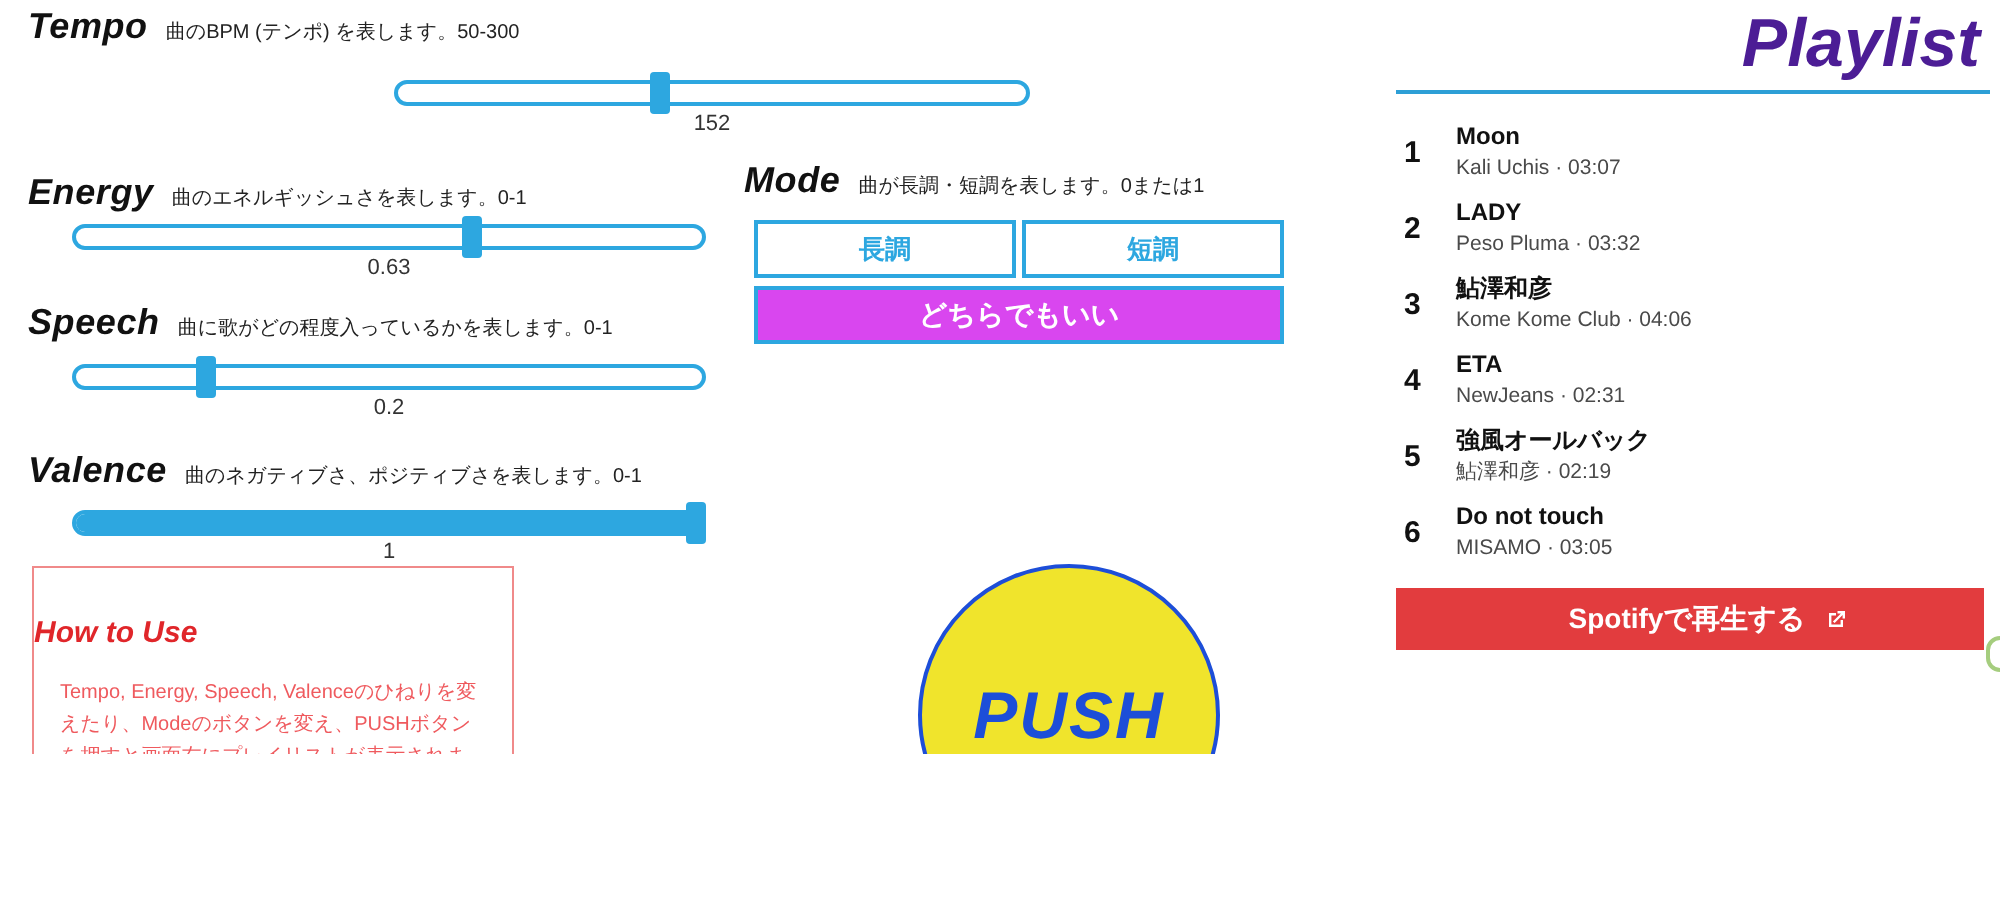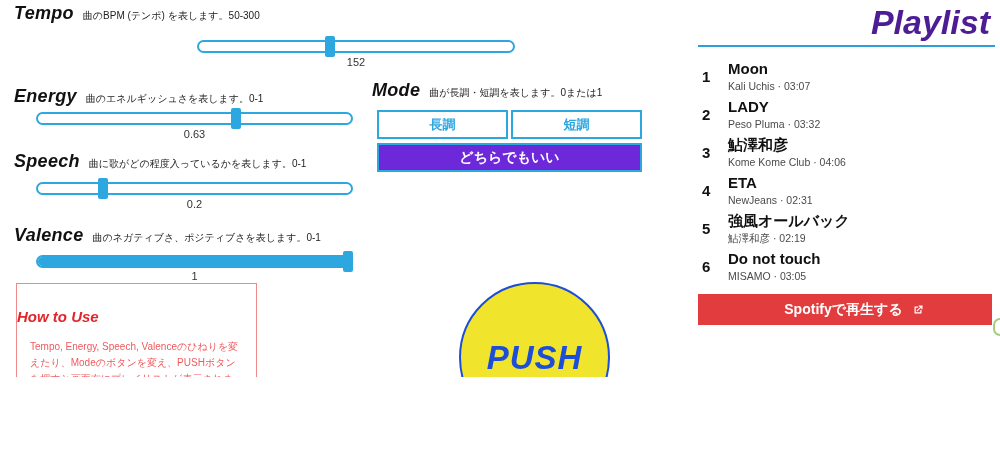"Moon" .track-title { font-size: 15px -> 12px }
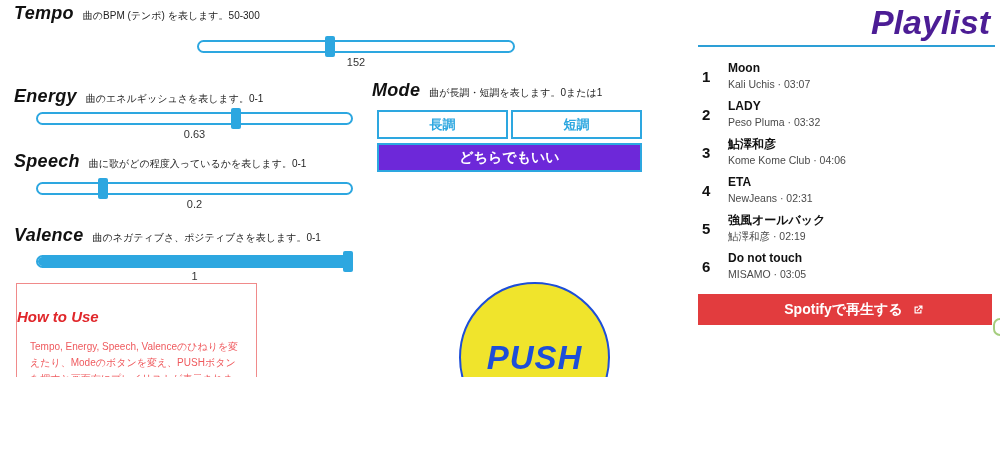"どちらでもいい" .mode-btn.active { background: #6d28d9 -> #d946ef }
